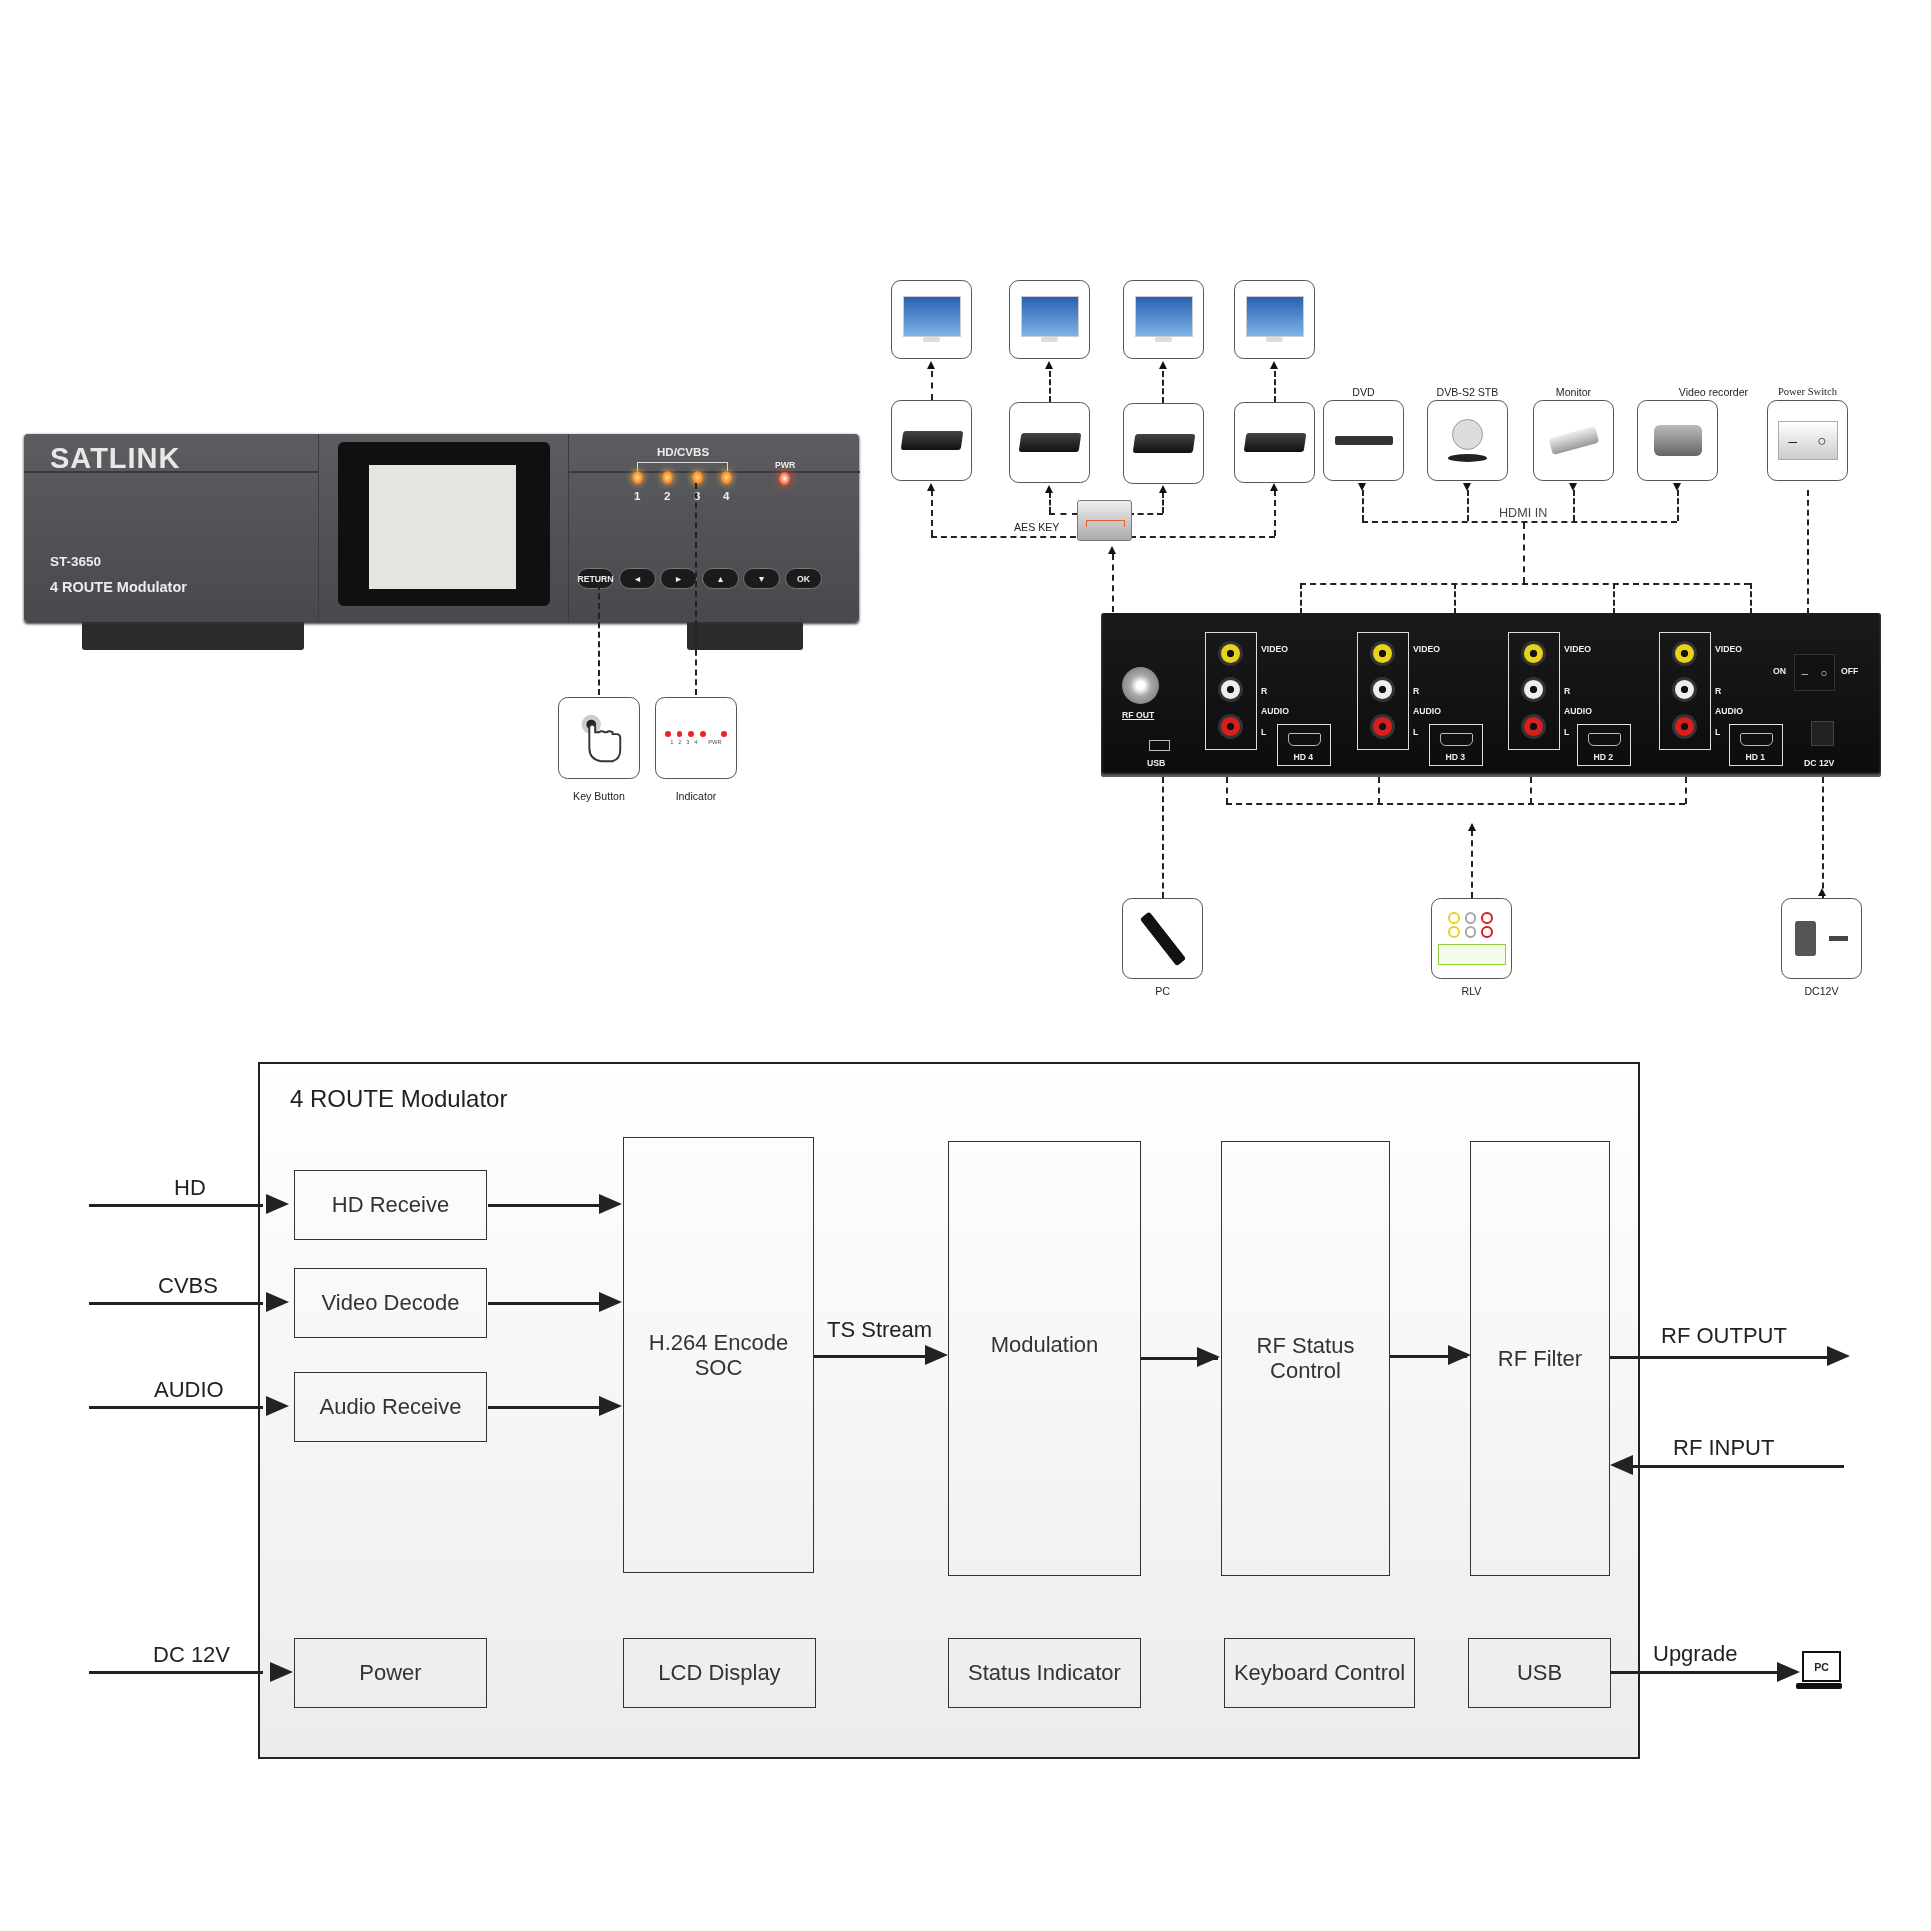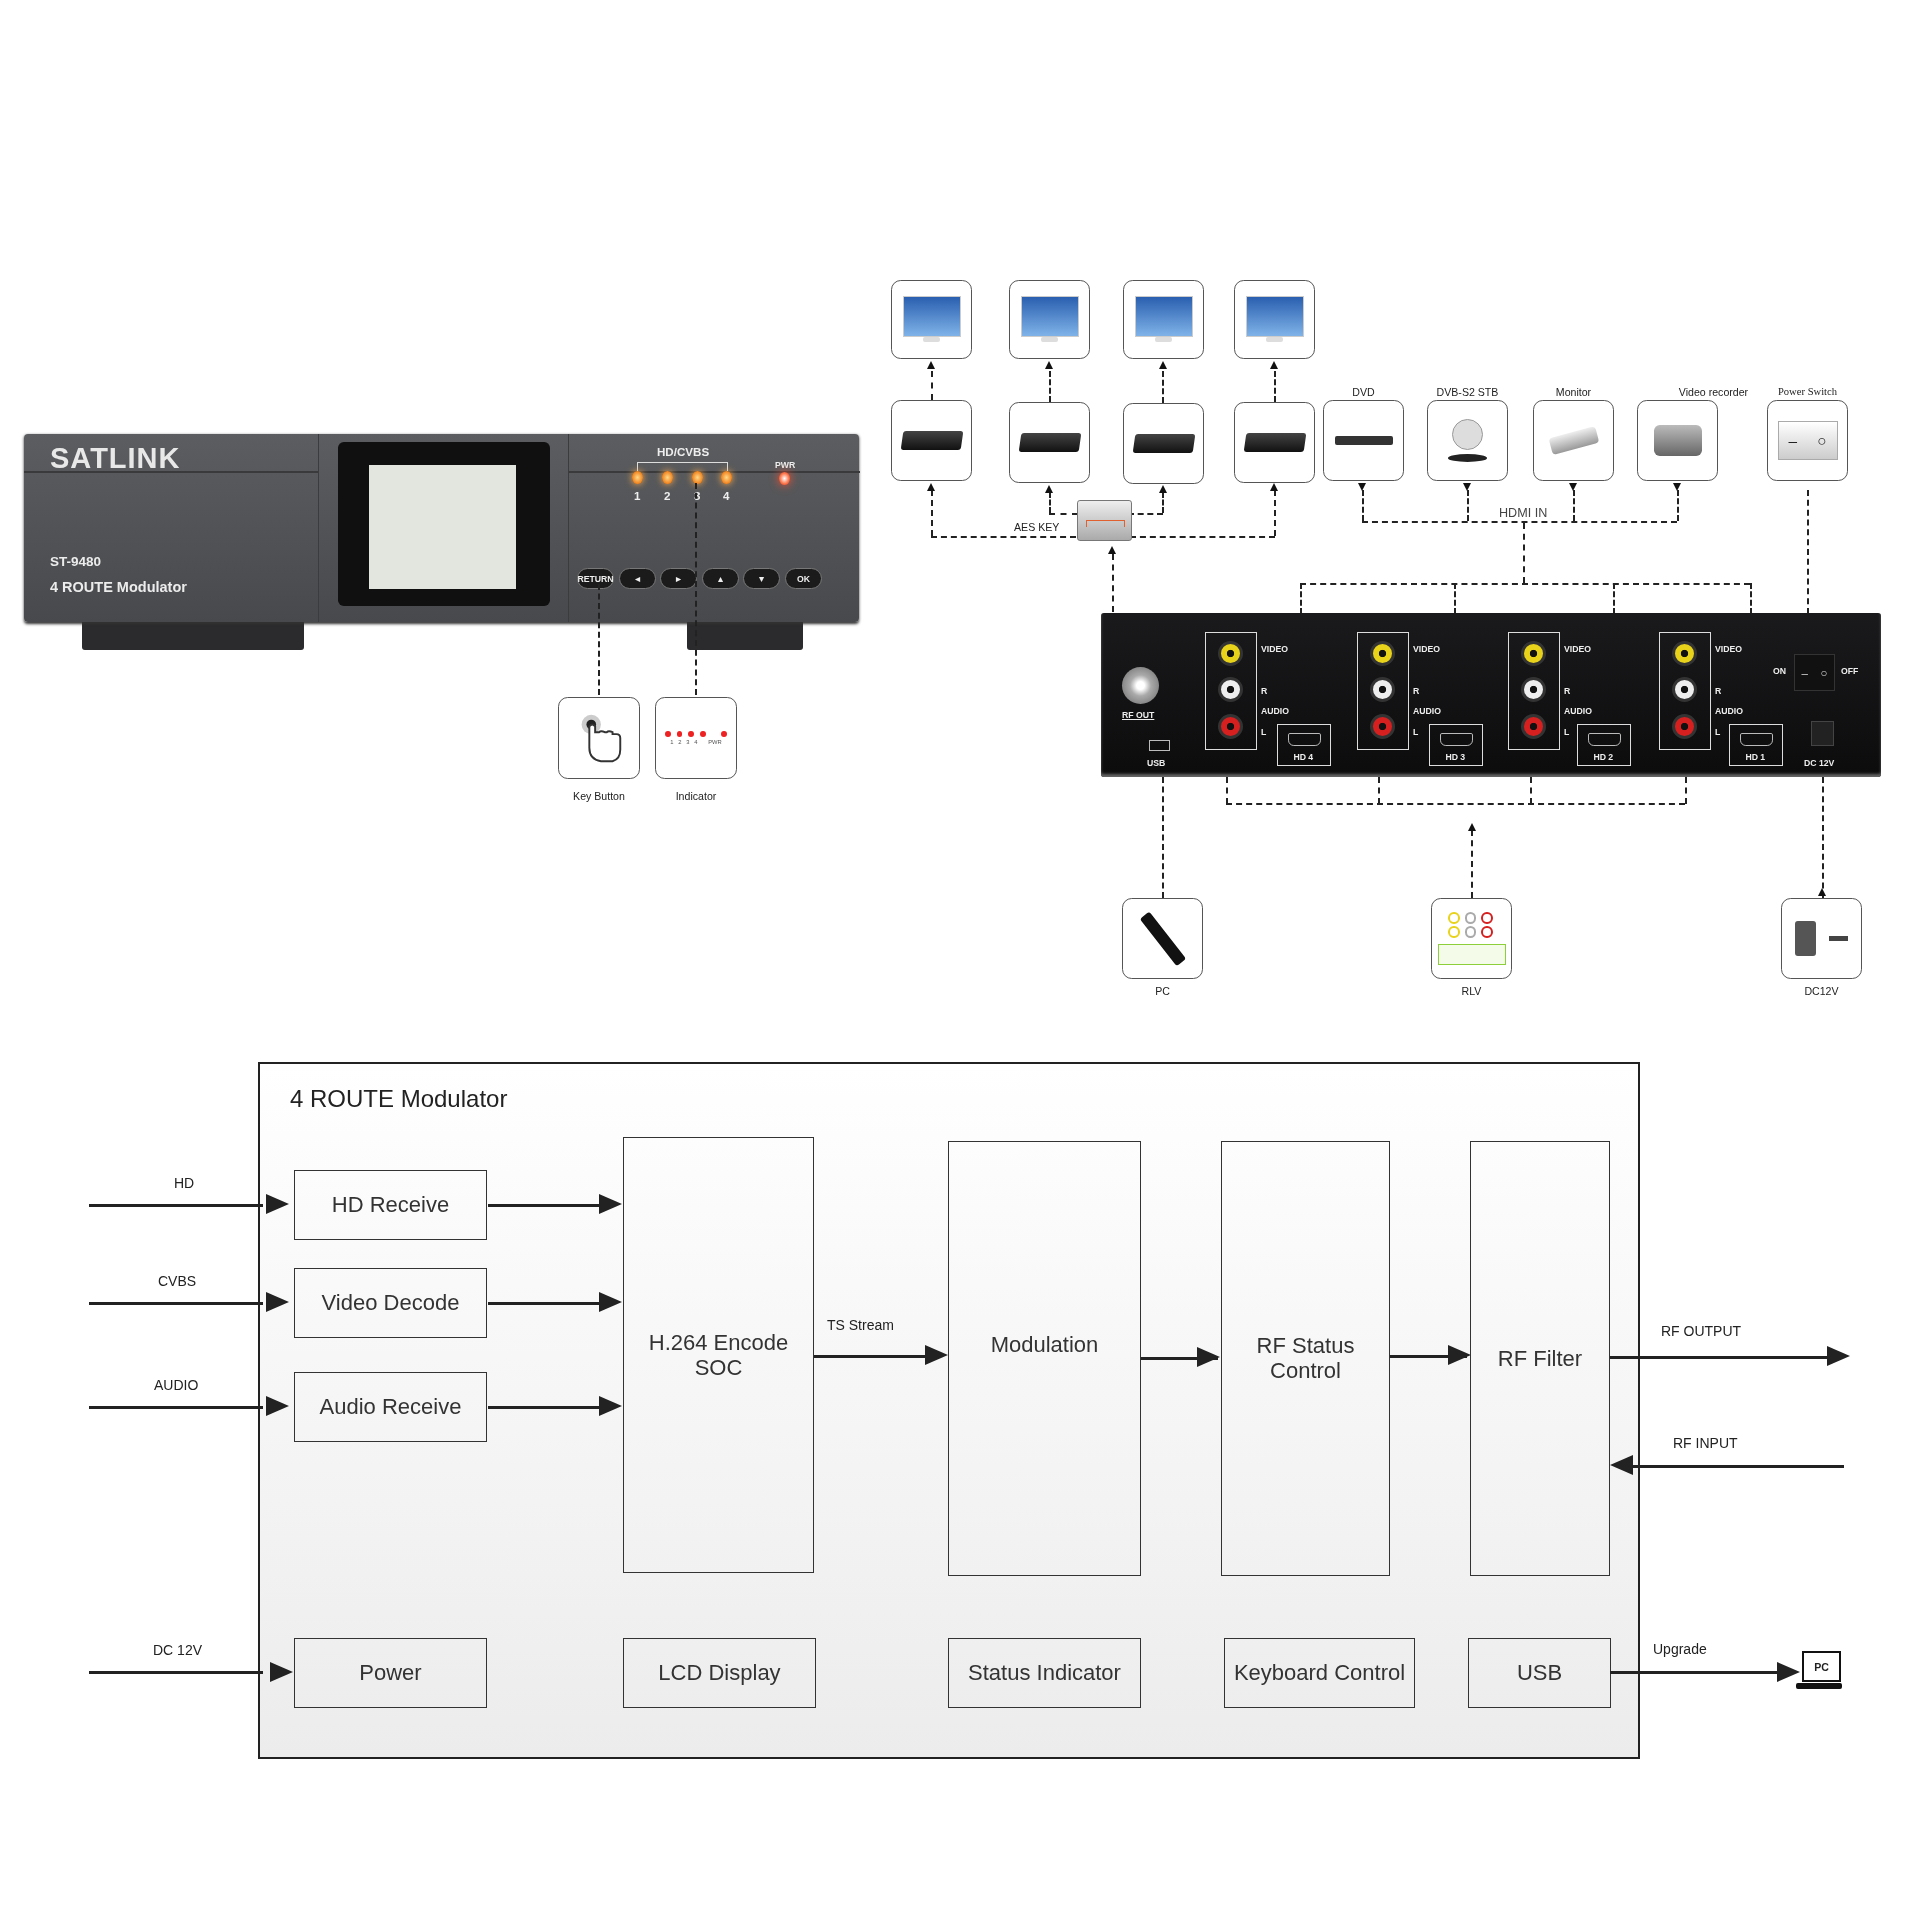"ST-9480" div.abs { text: ST-9480 -> ST-3650 }
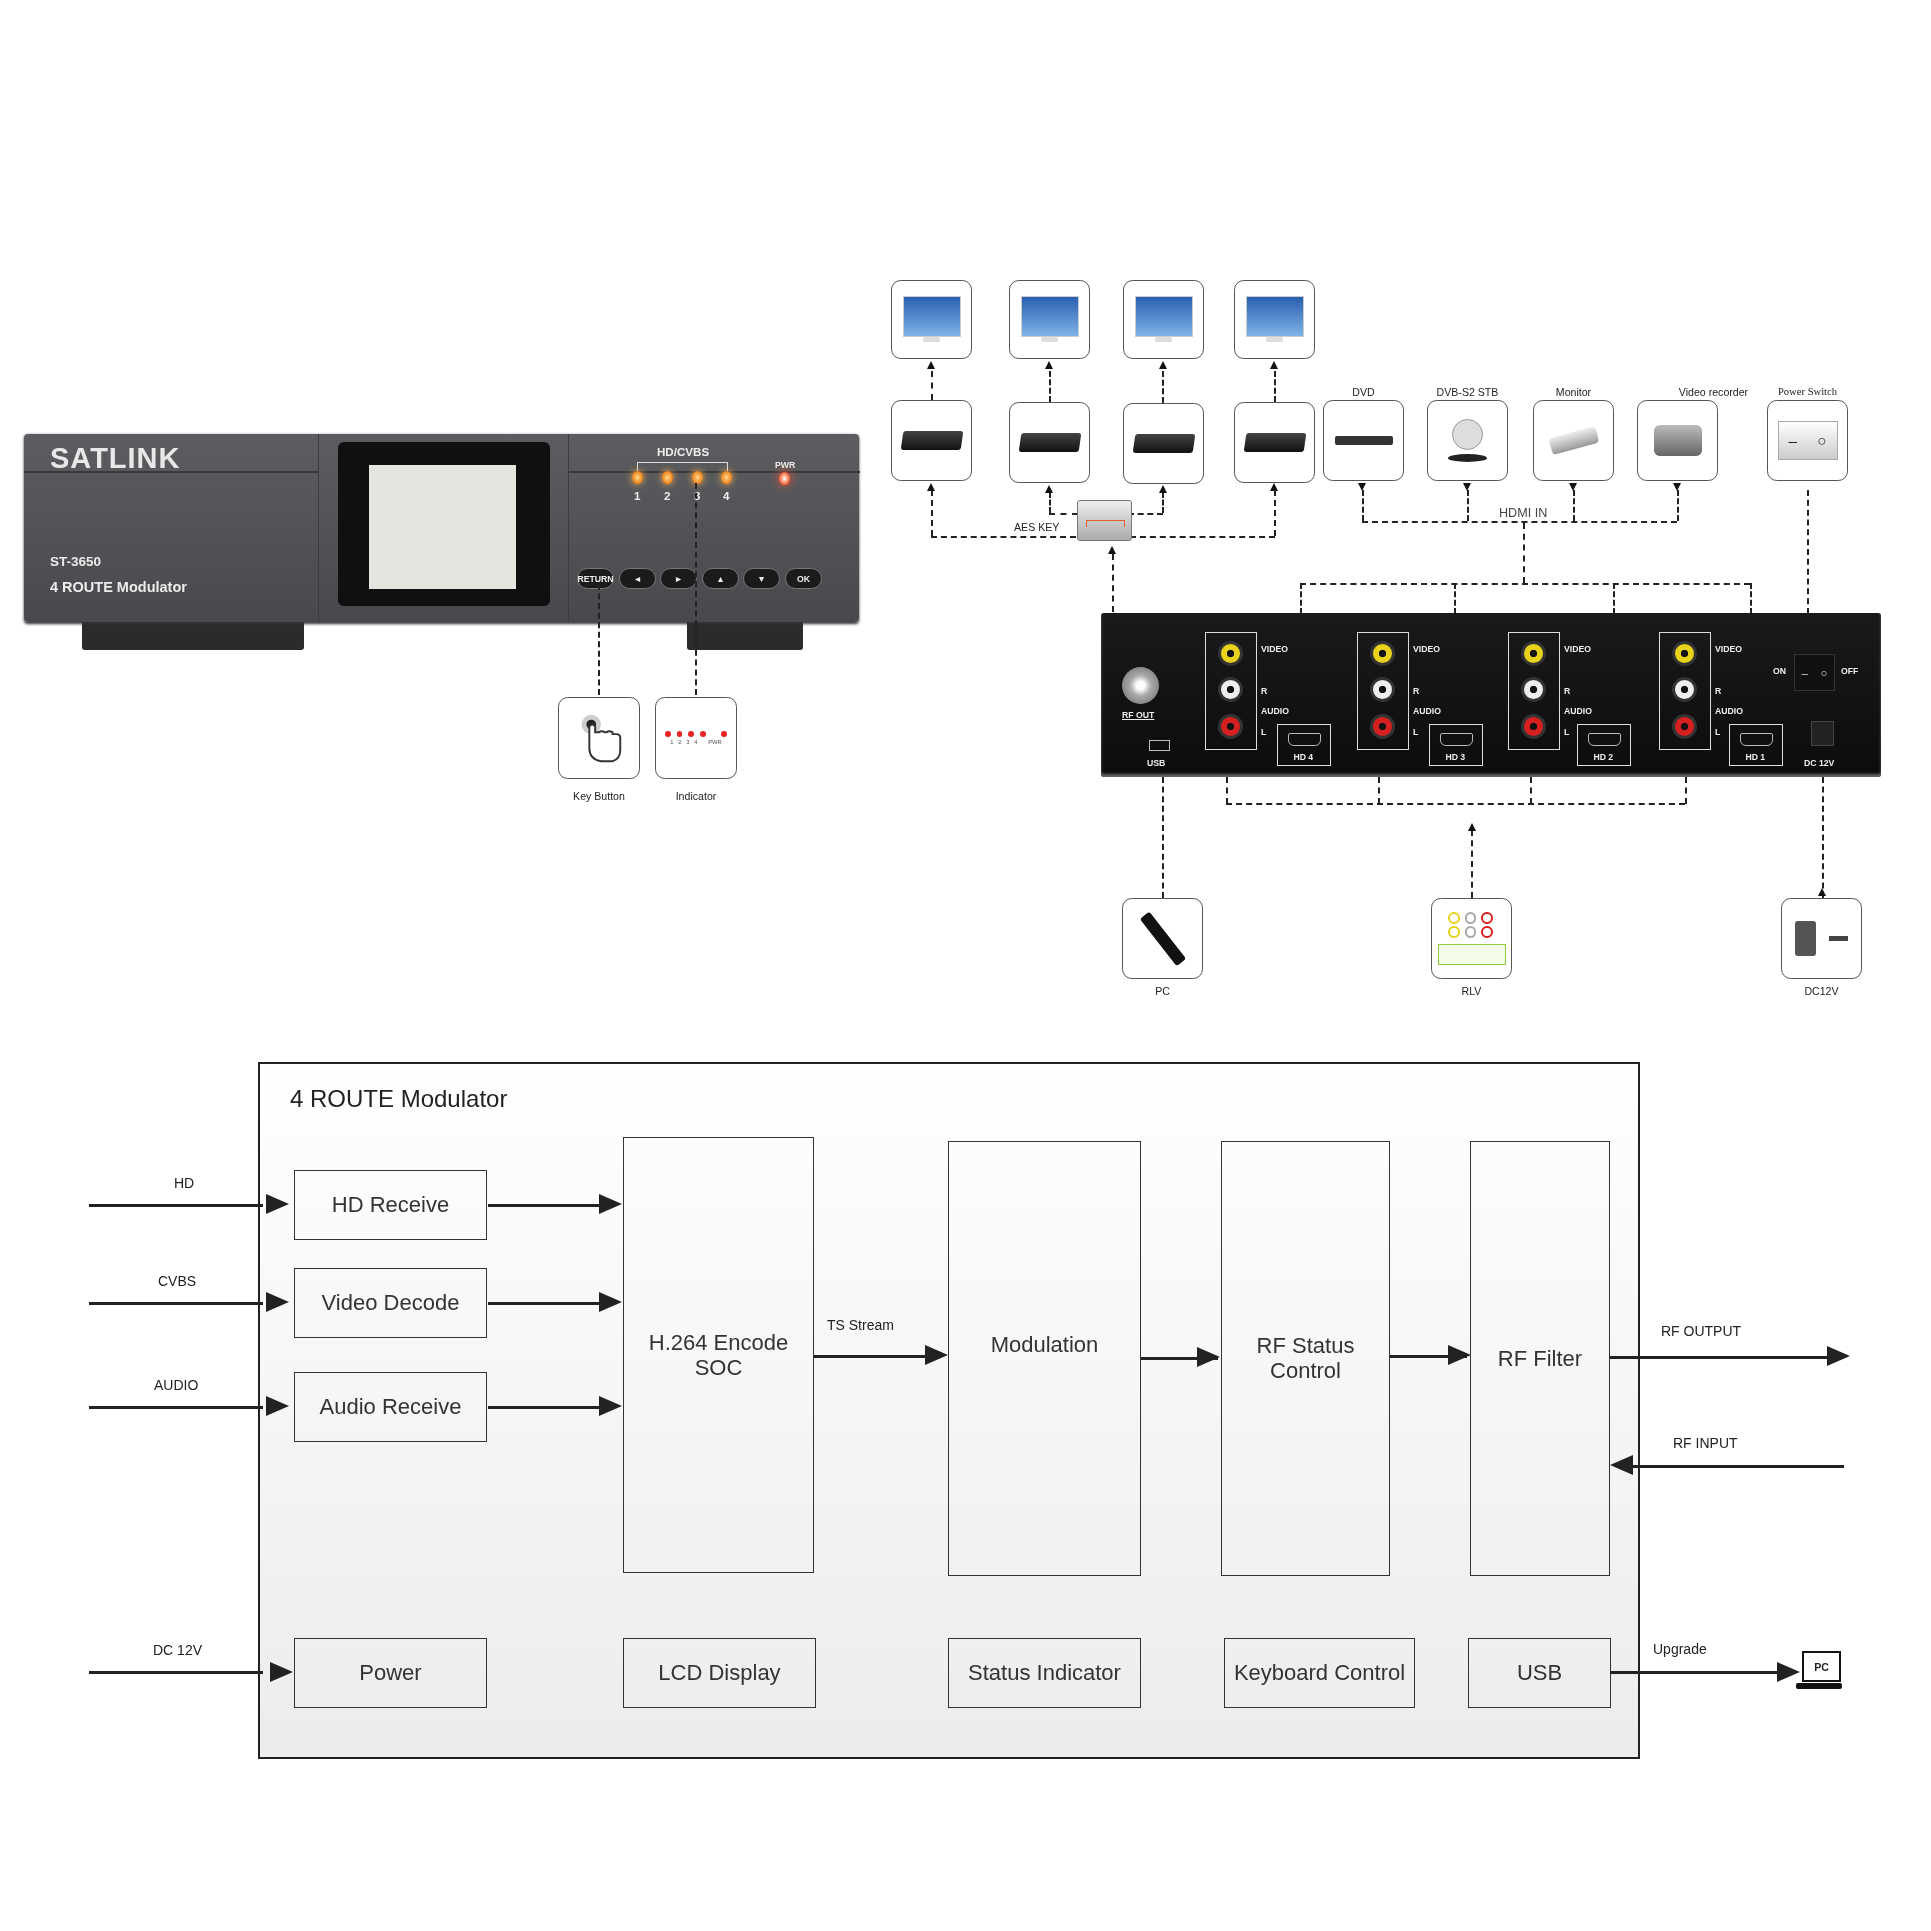"HD" .bd-label { font-size: 14px -> 22px }
